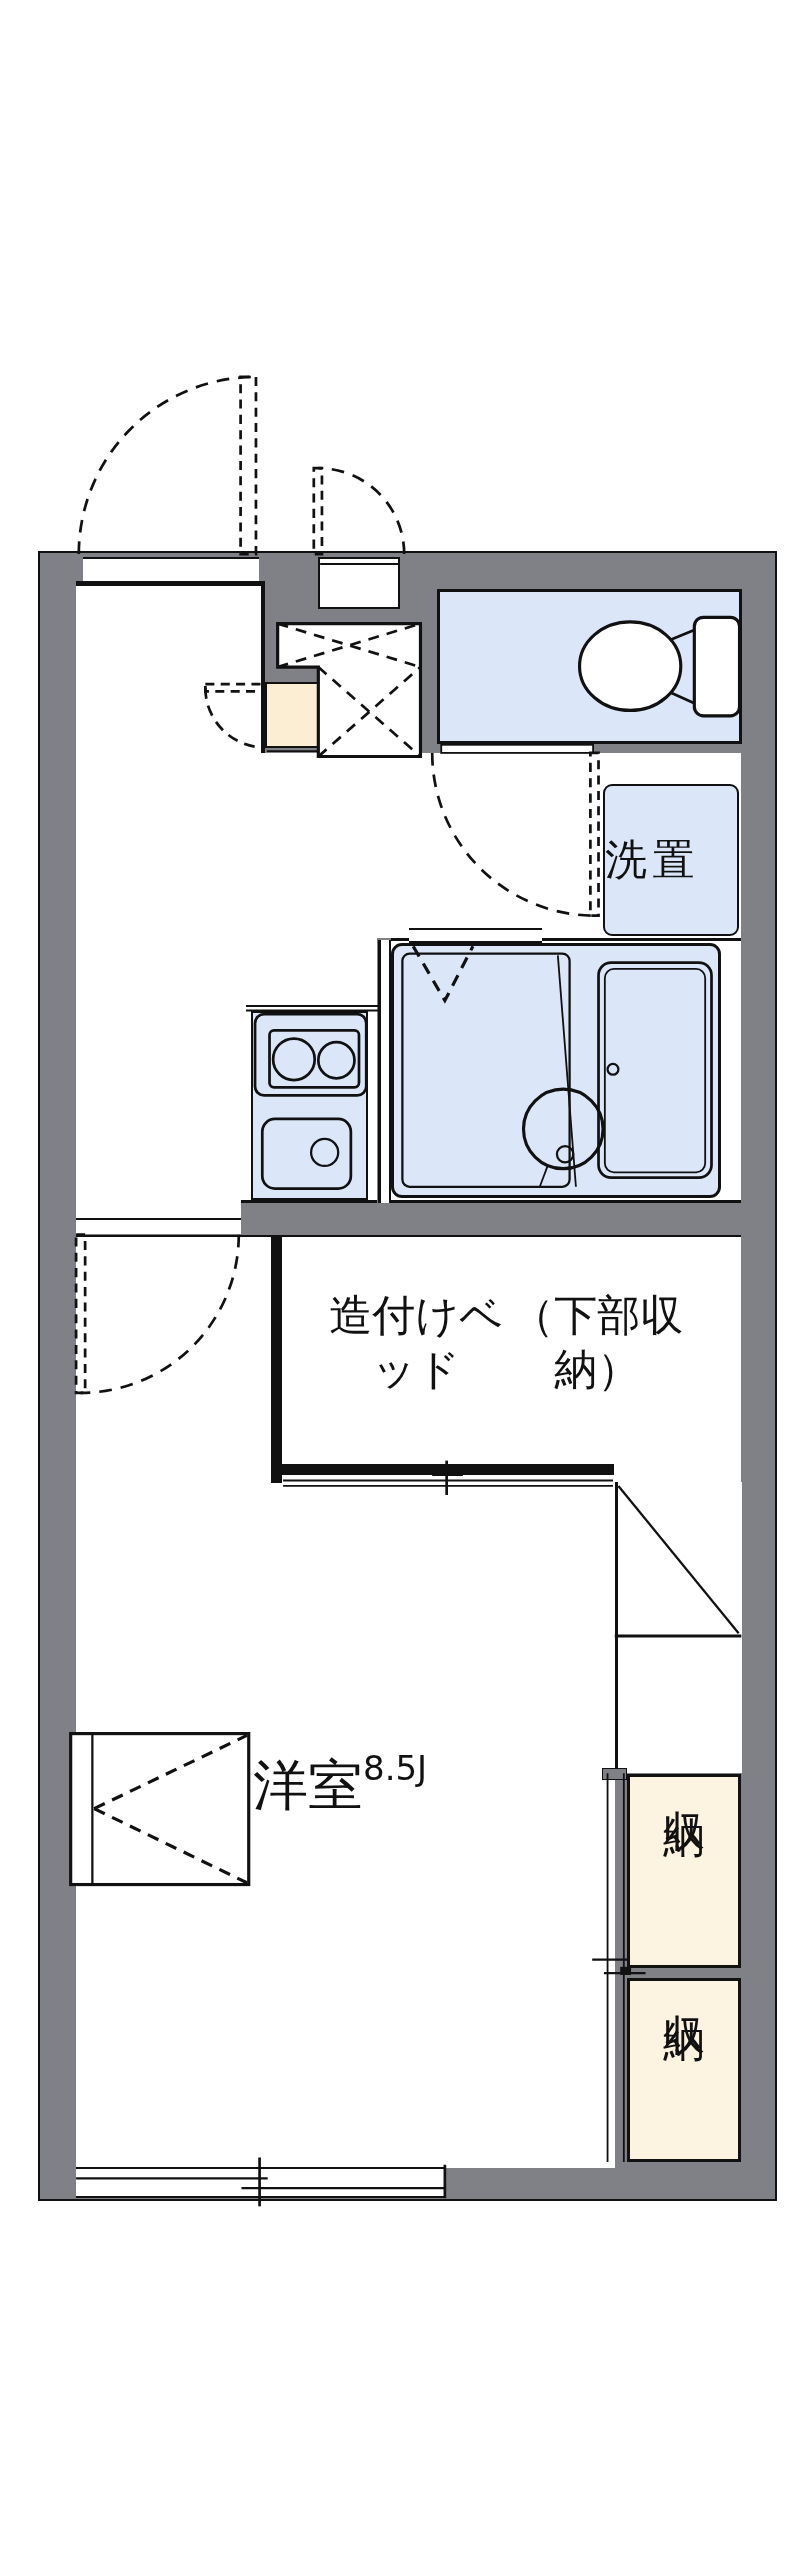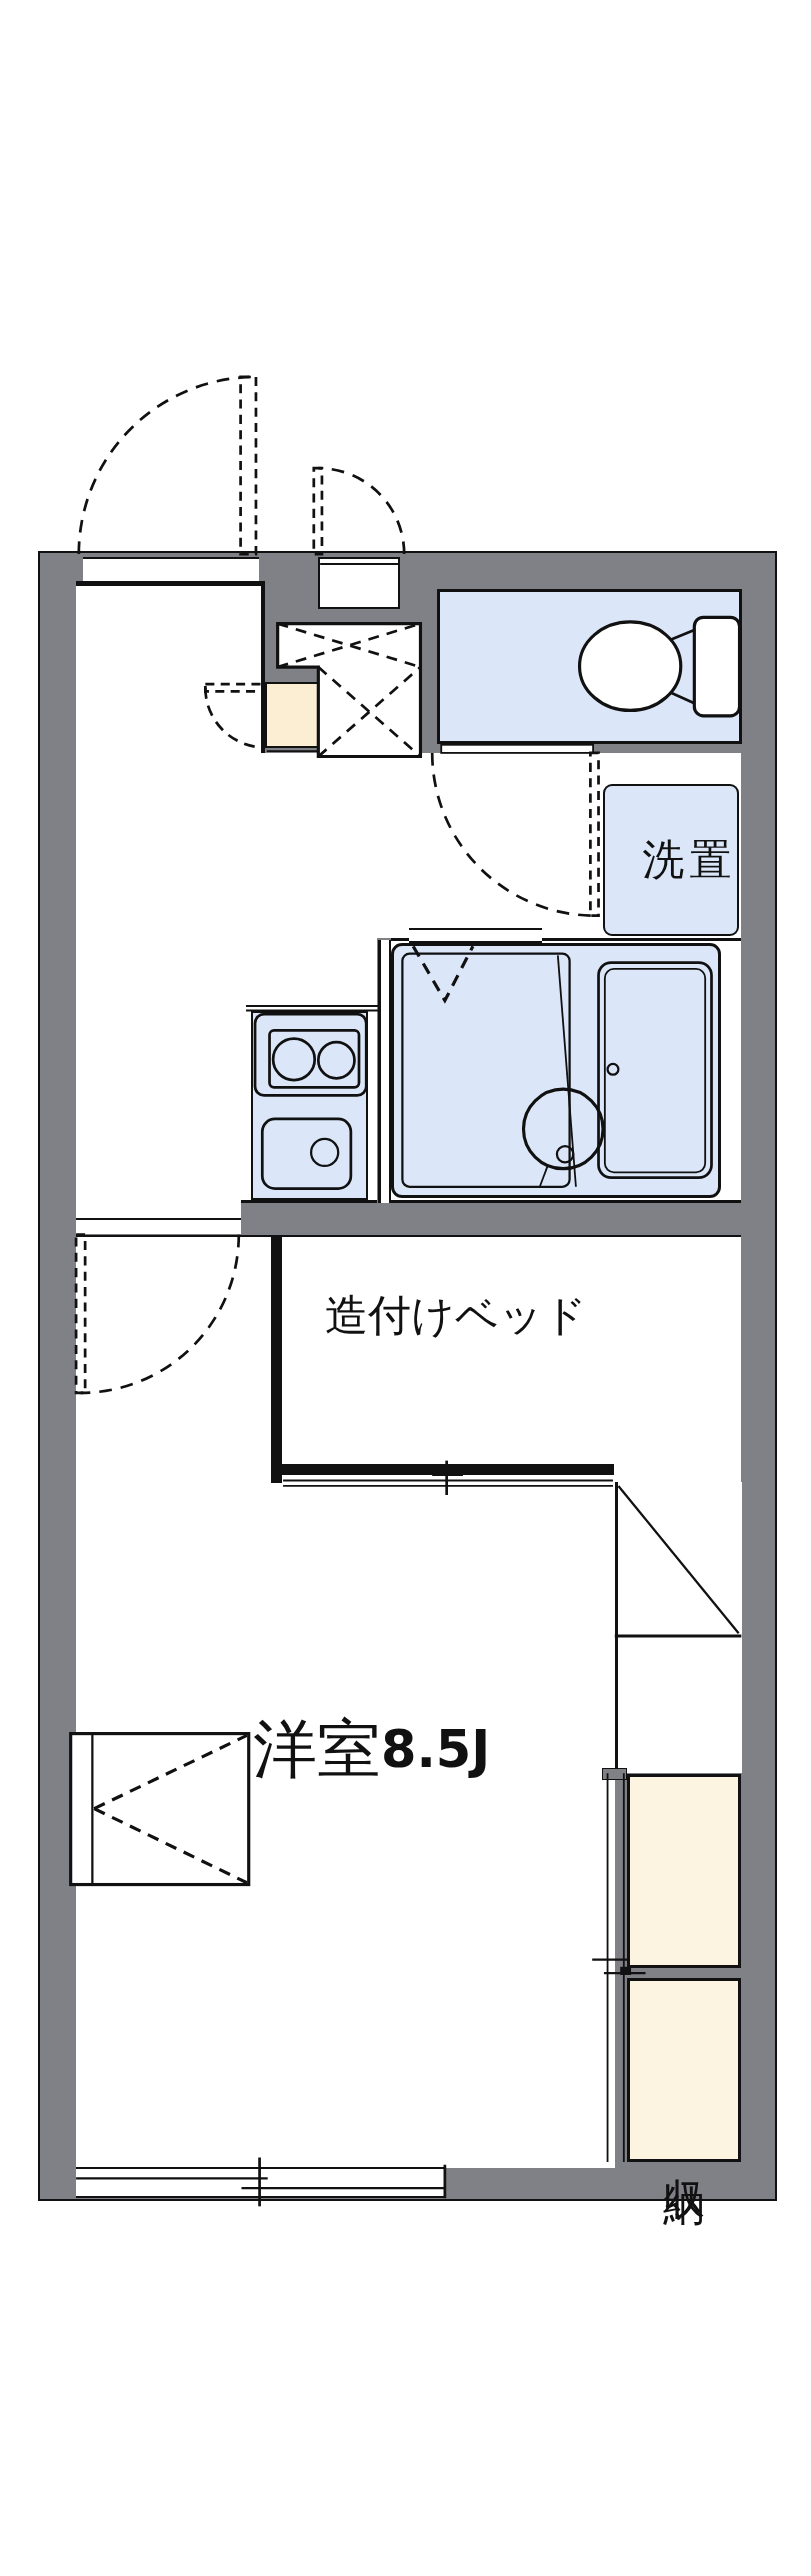"洗置" .lbl { justify-content: flex-end -> flex-start }
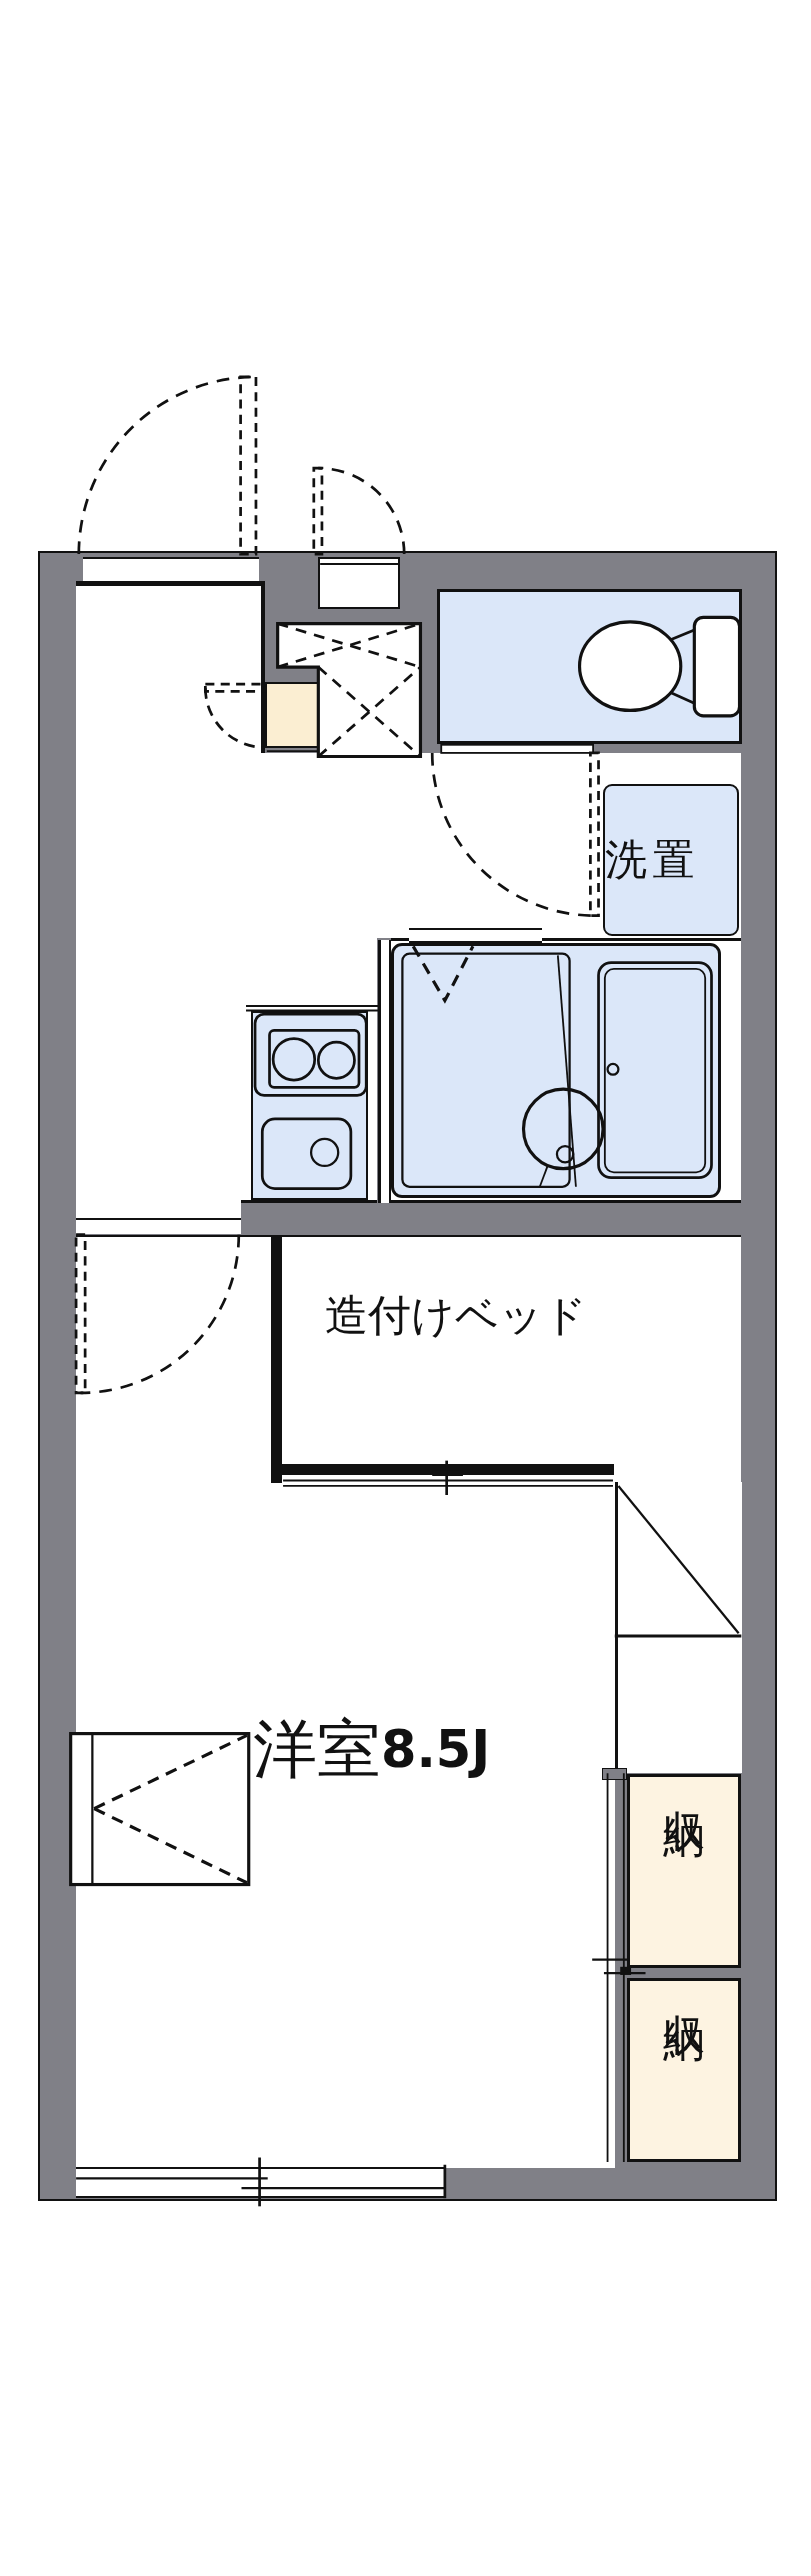"（下部収納）" span { html: none -> <span>（下部収納）</span> }
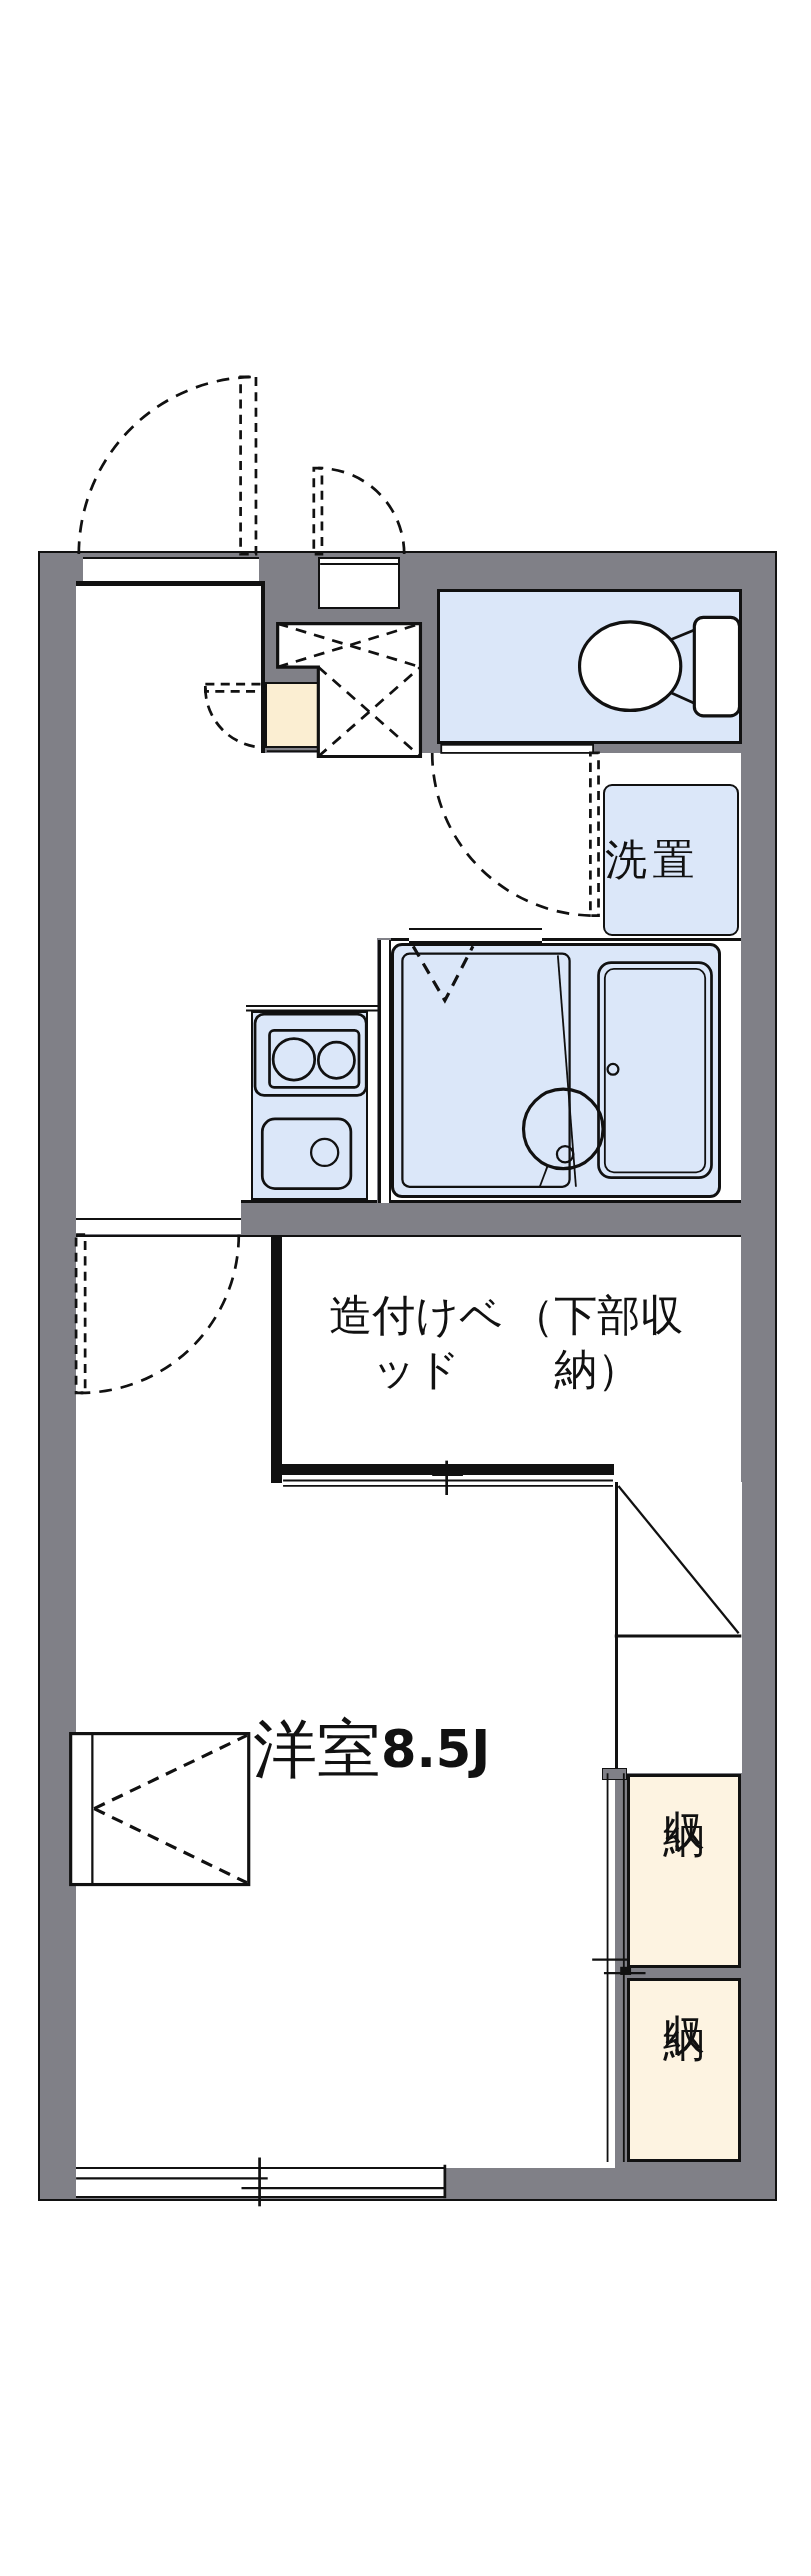"洋室" span { font-size: 64px -> 55px; margin-top: none -> 36px }
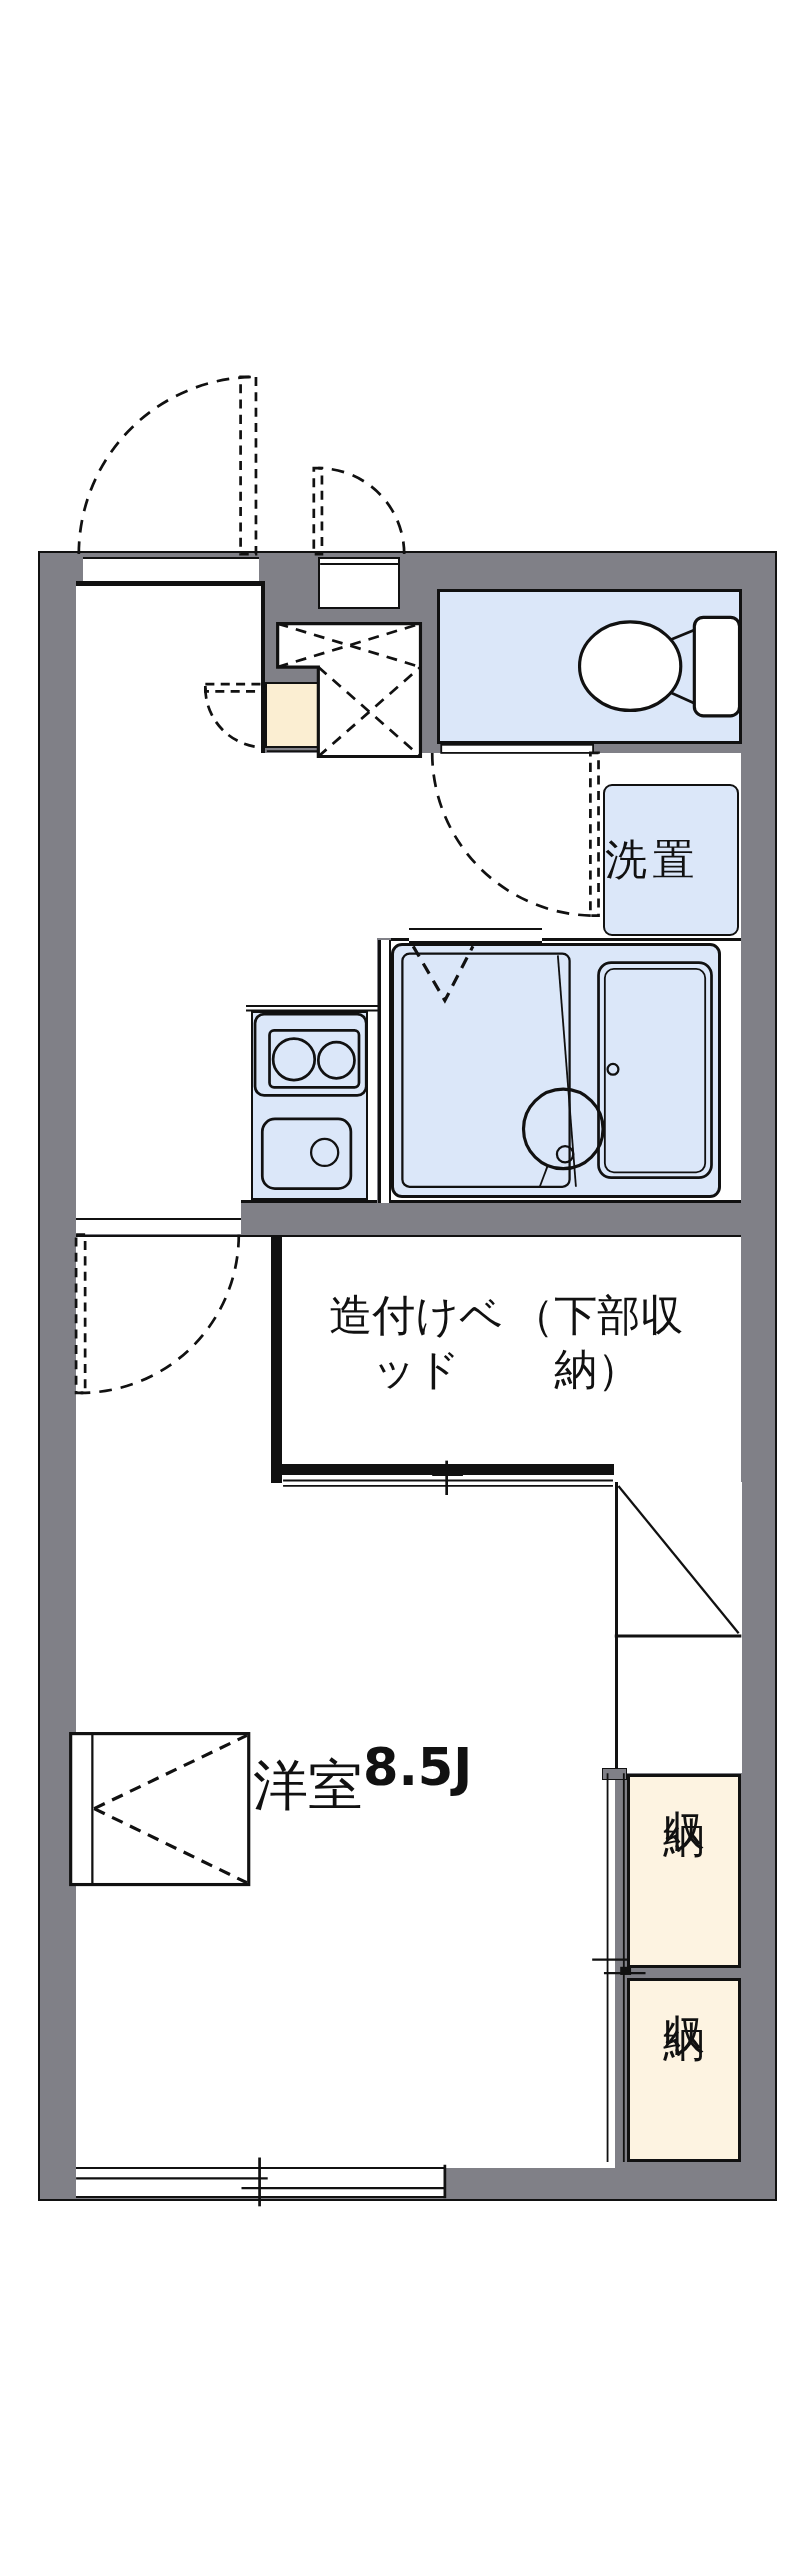"8.5J" span { font-size: 51px -> 34px; font-weight: bold -> none }
